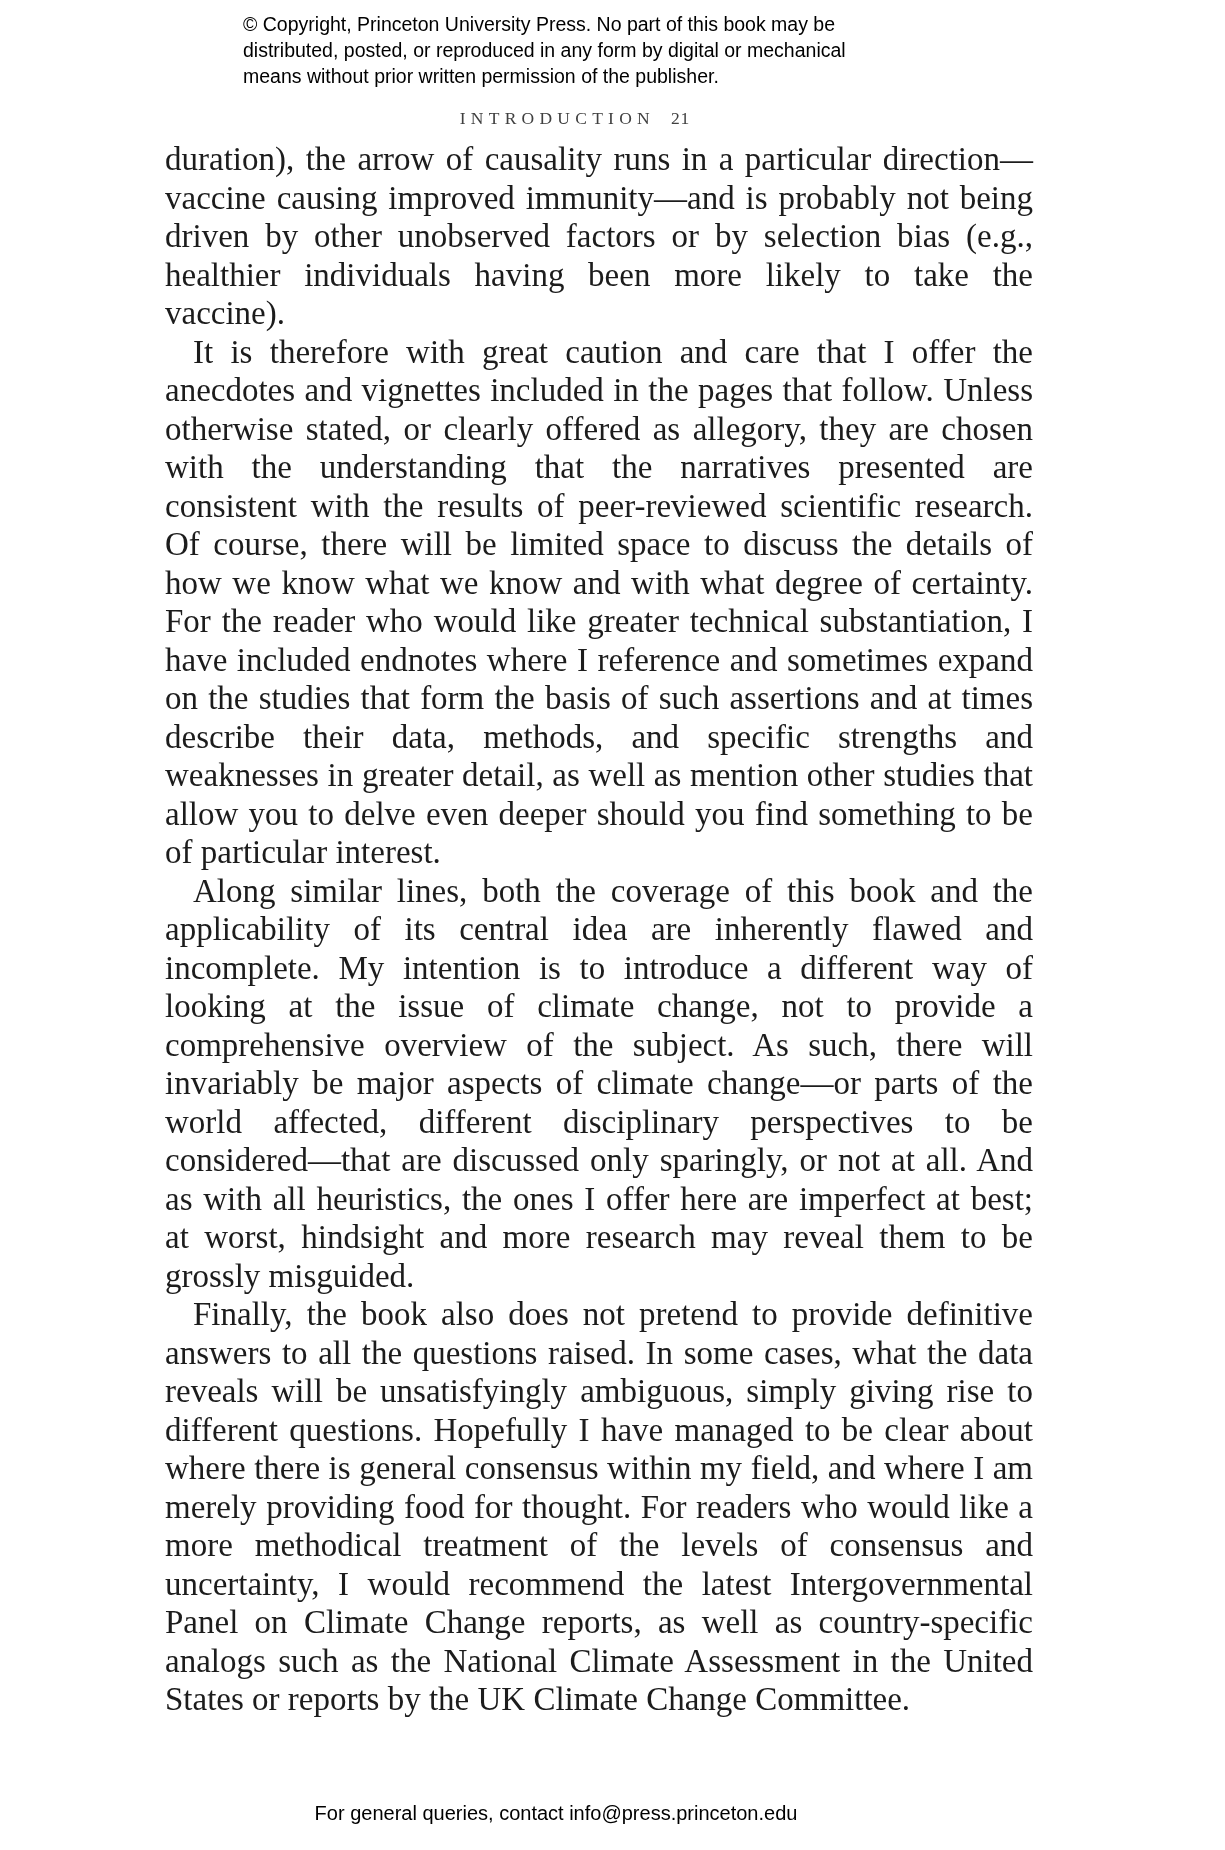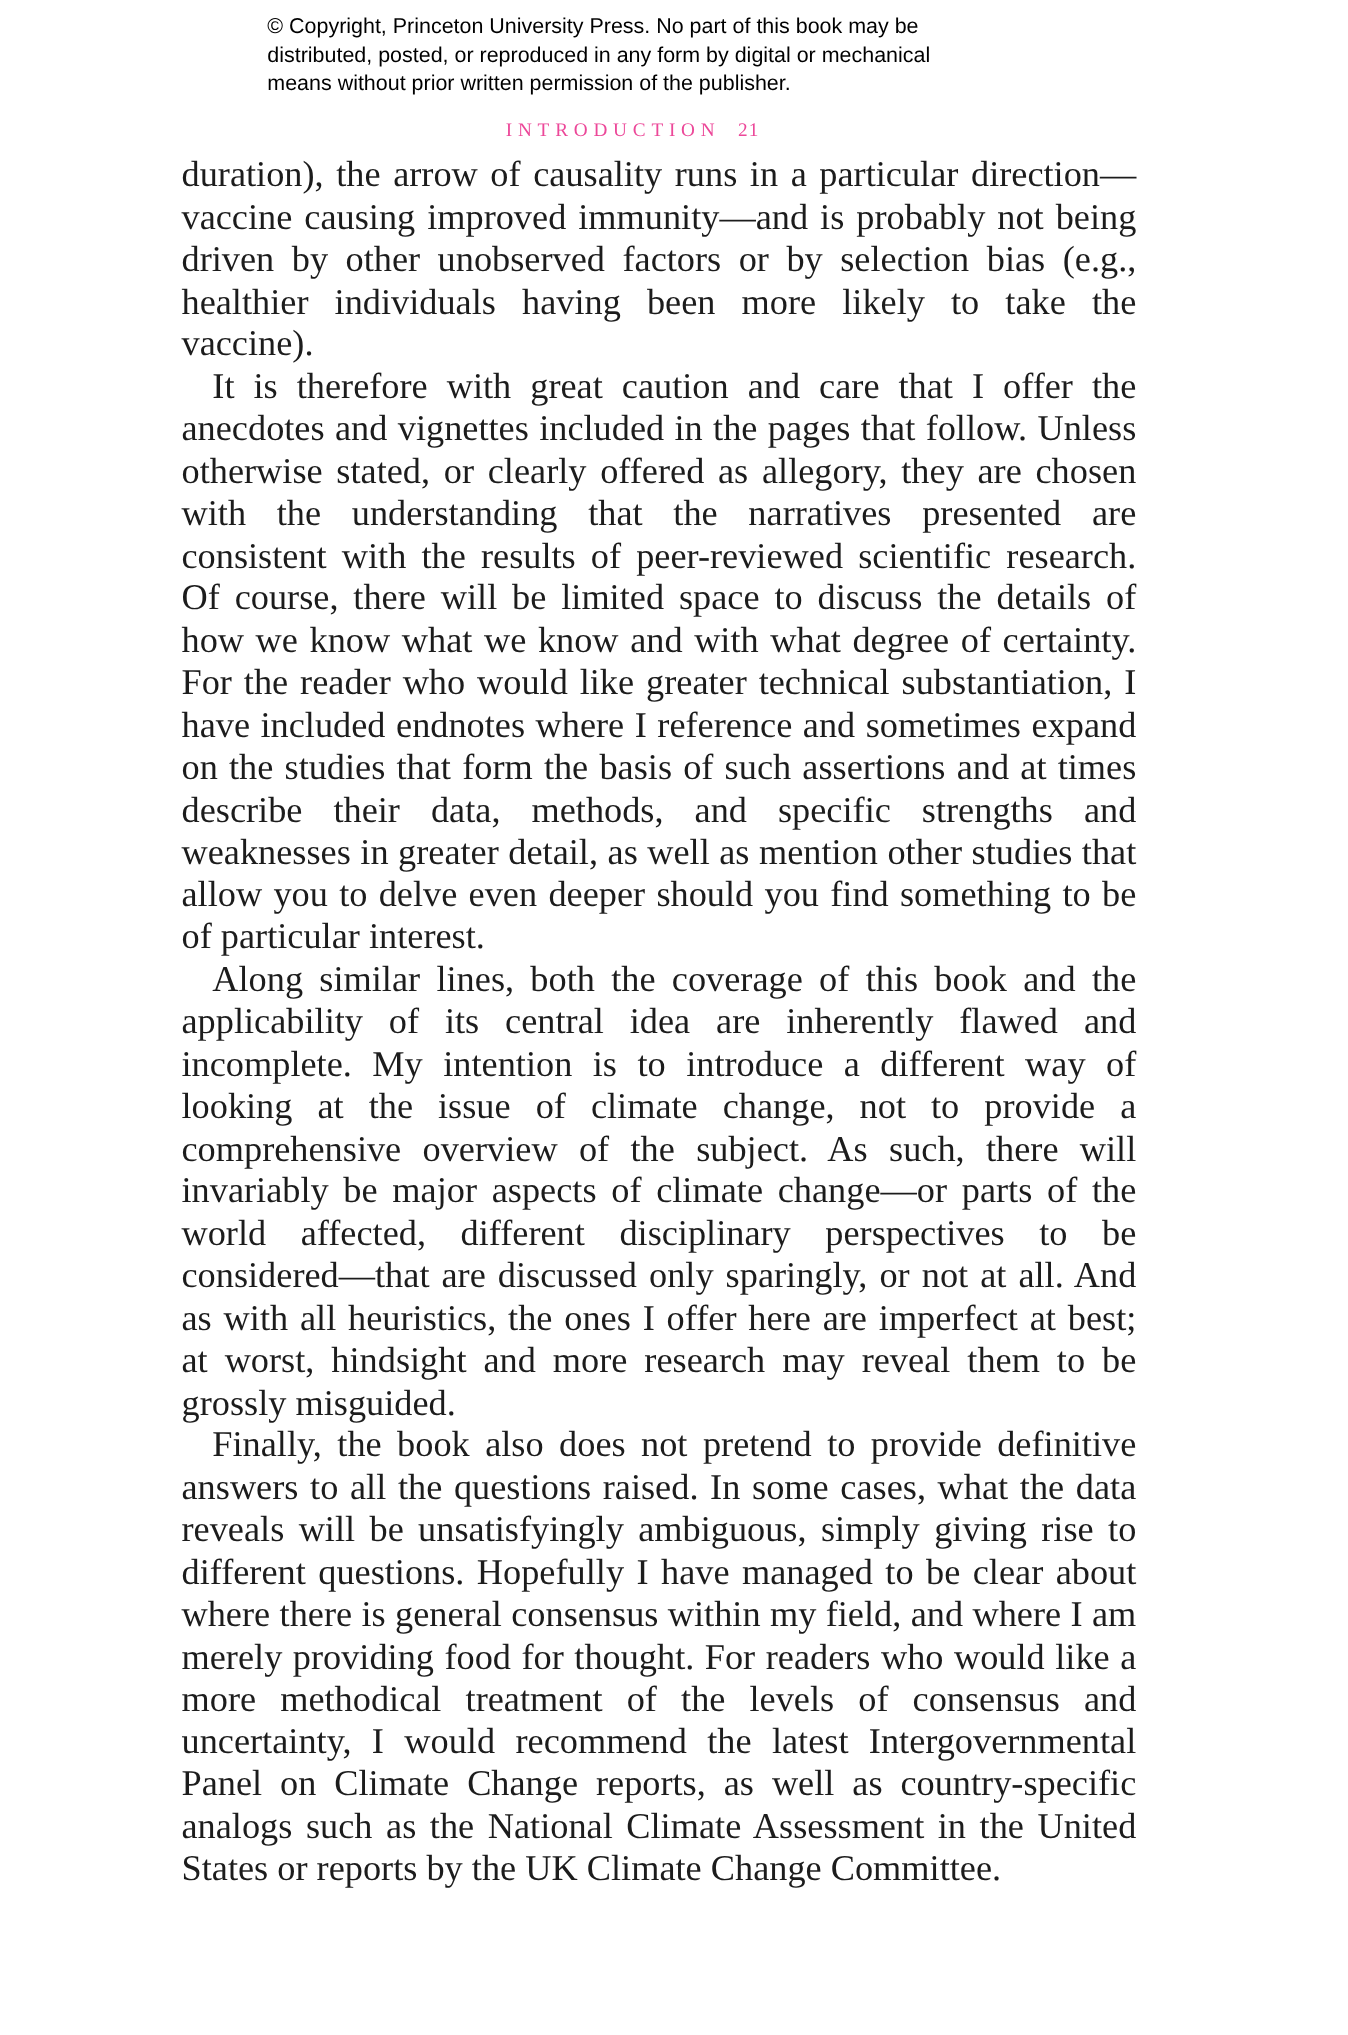"INTRODUCTION 21" .running-head { color: #ec4899 -> #404040 }
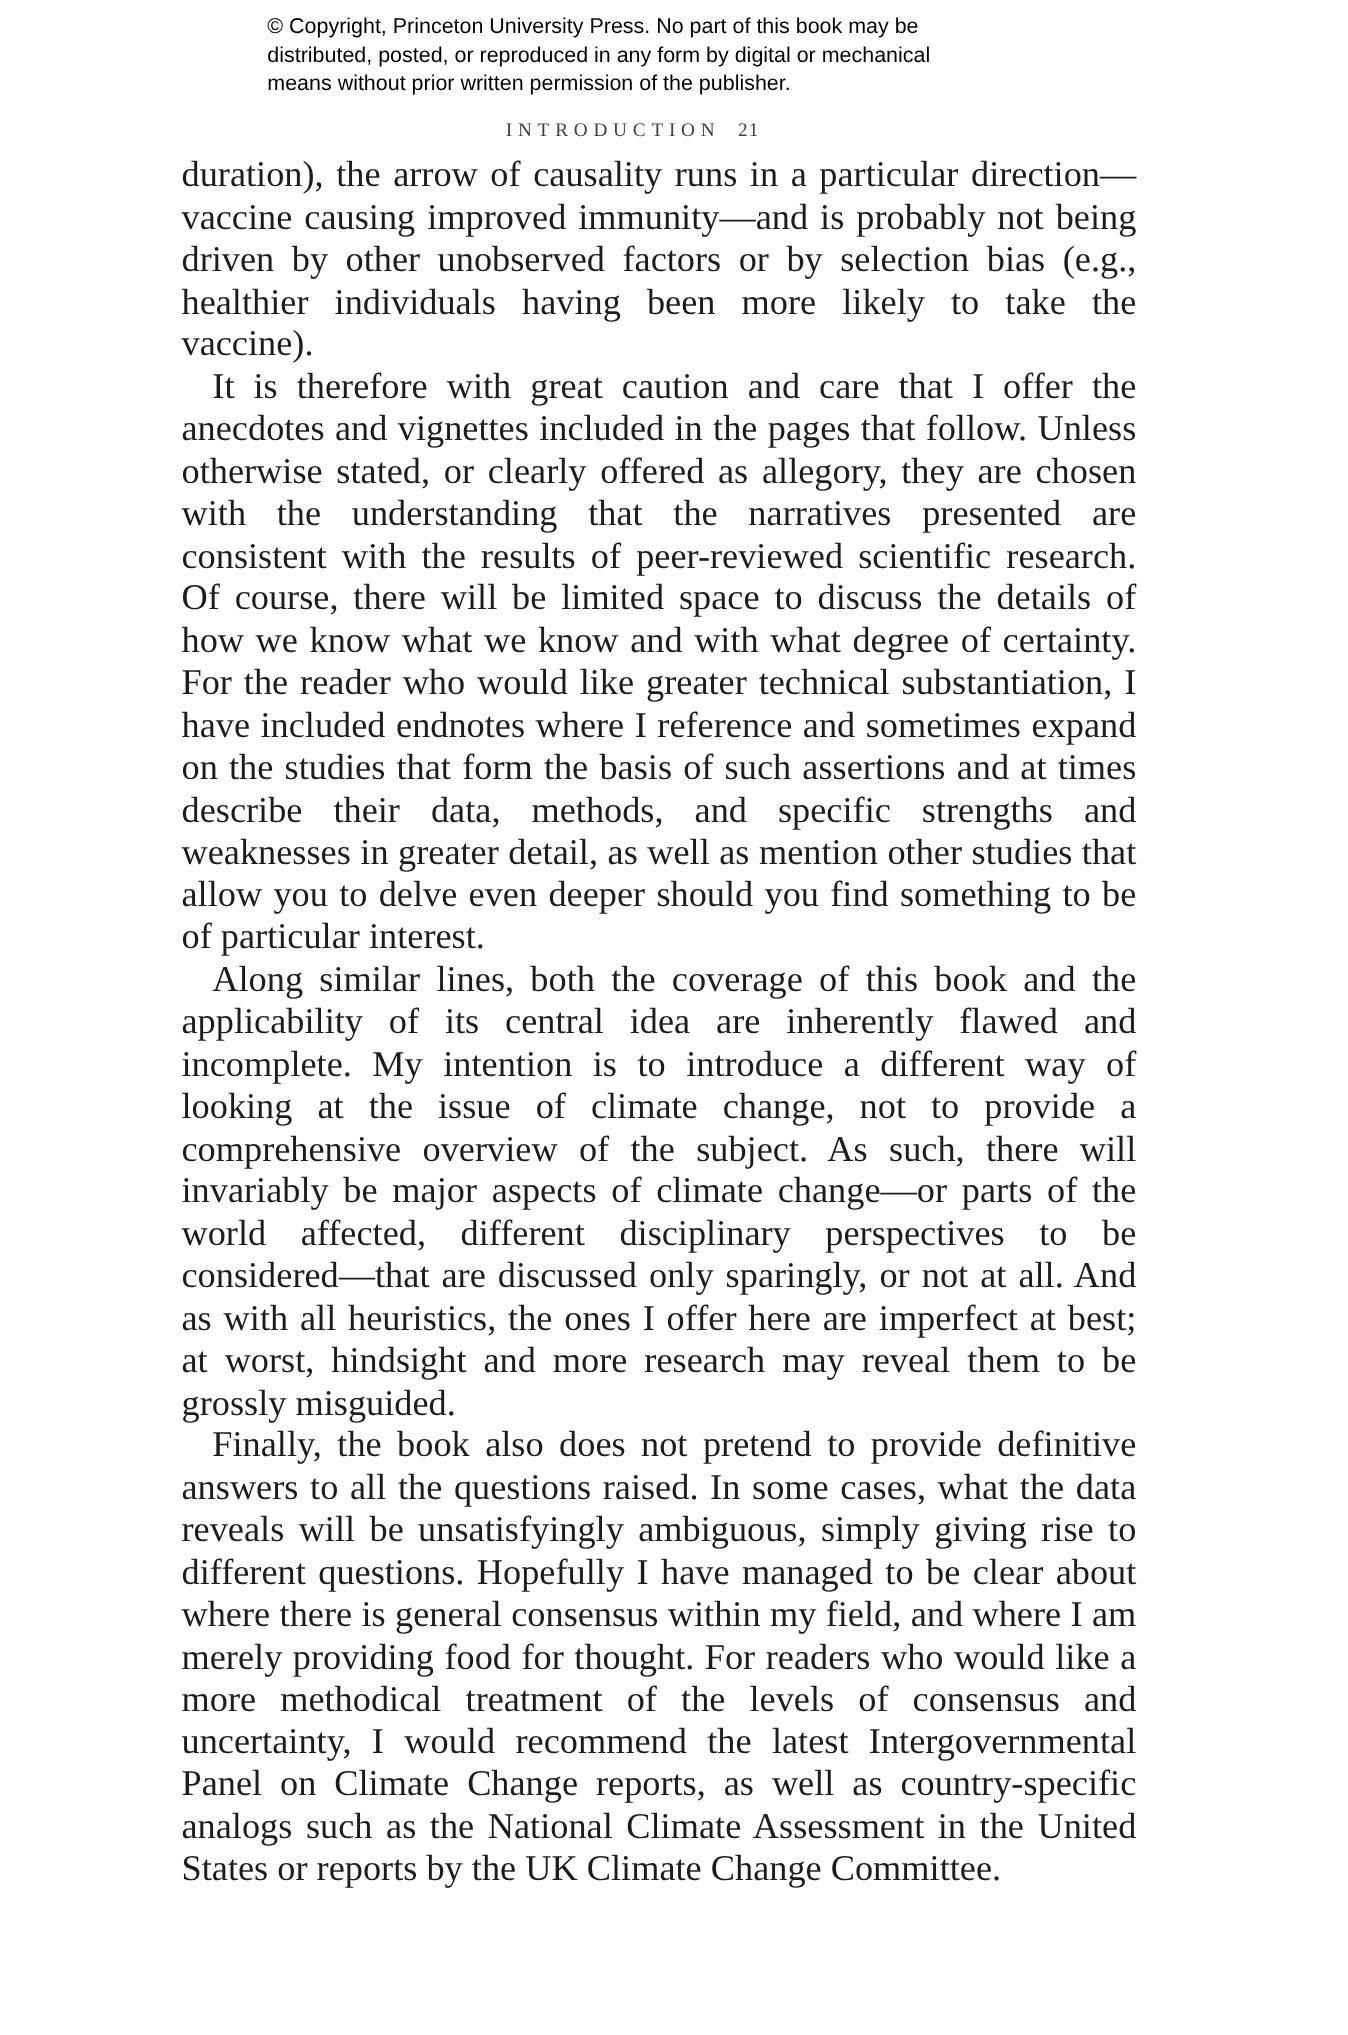"For general queries, contact" div.footer { html: none -> <div>For general queries, contact info@press.princeton.edu</div> }
